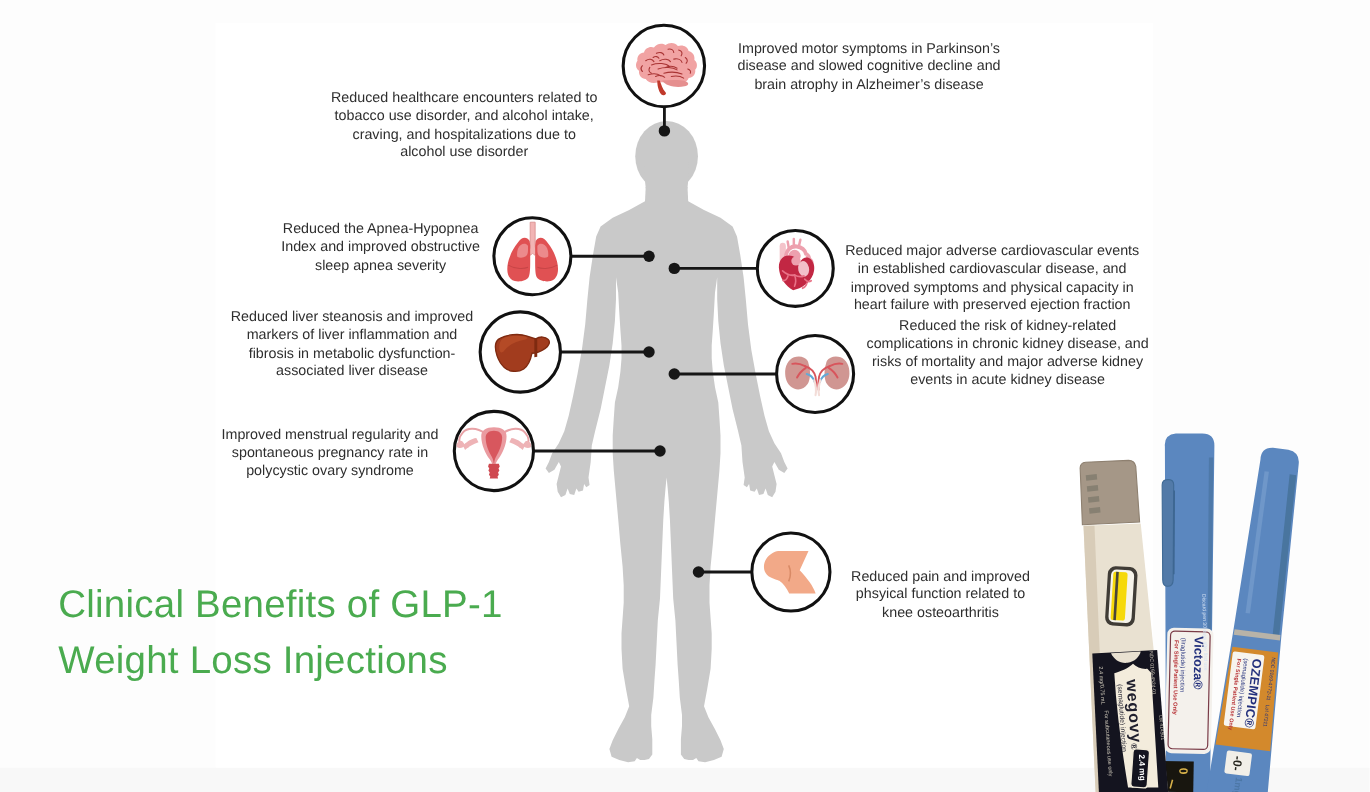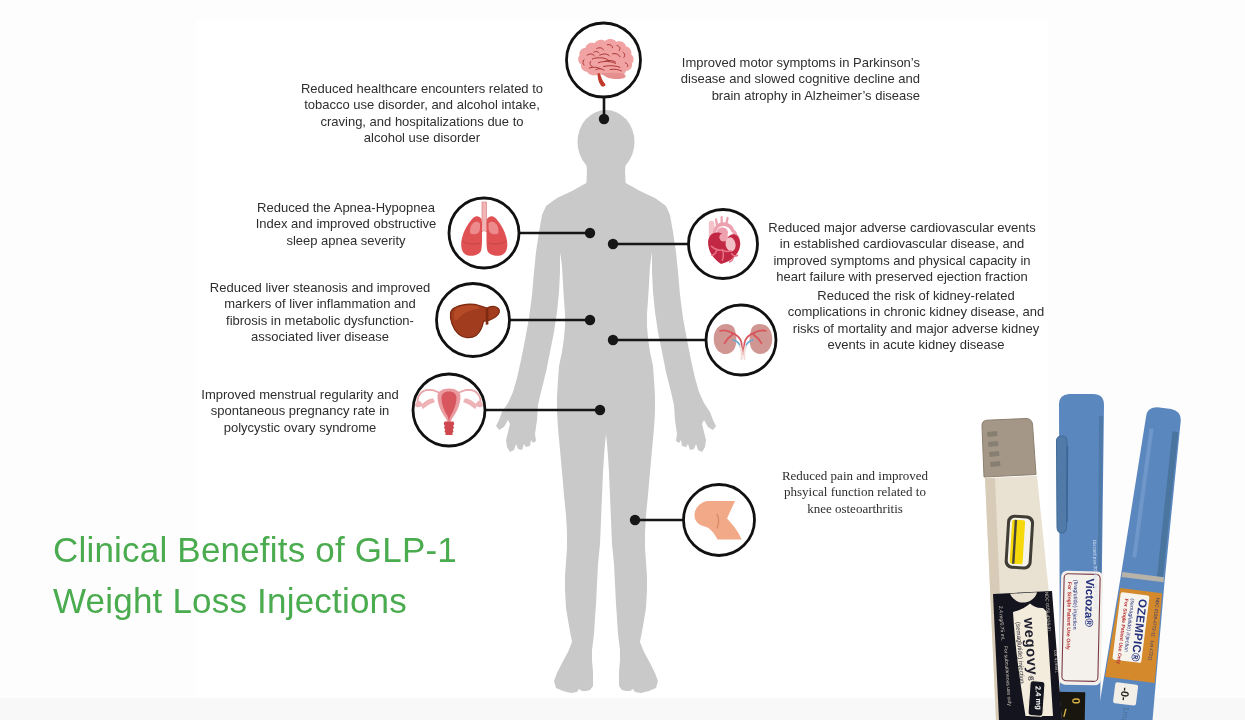"Improved motor symptoms in Parkinson’s" div.txt { text-align: right -> none; top: 55px -> 36px }
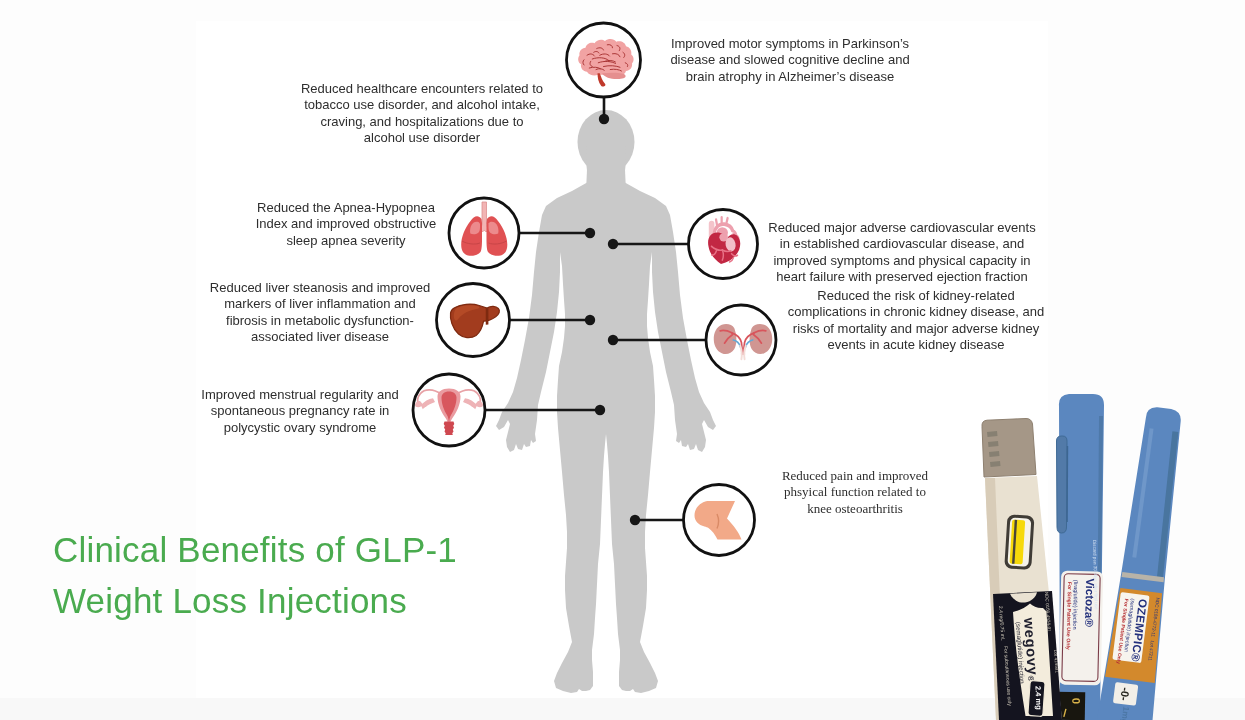"Reduced pain and improved" div.txt { font-family: Liberation Serif, serif -> none; top: 468px -> 516px }
